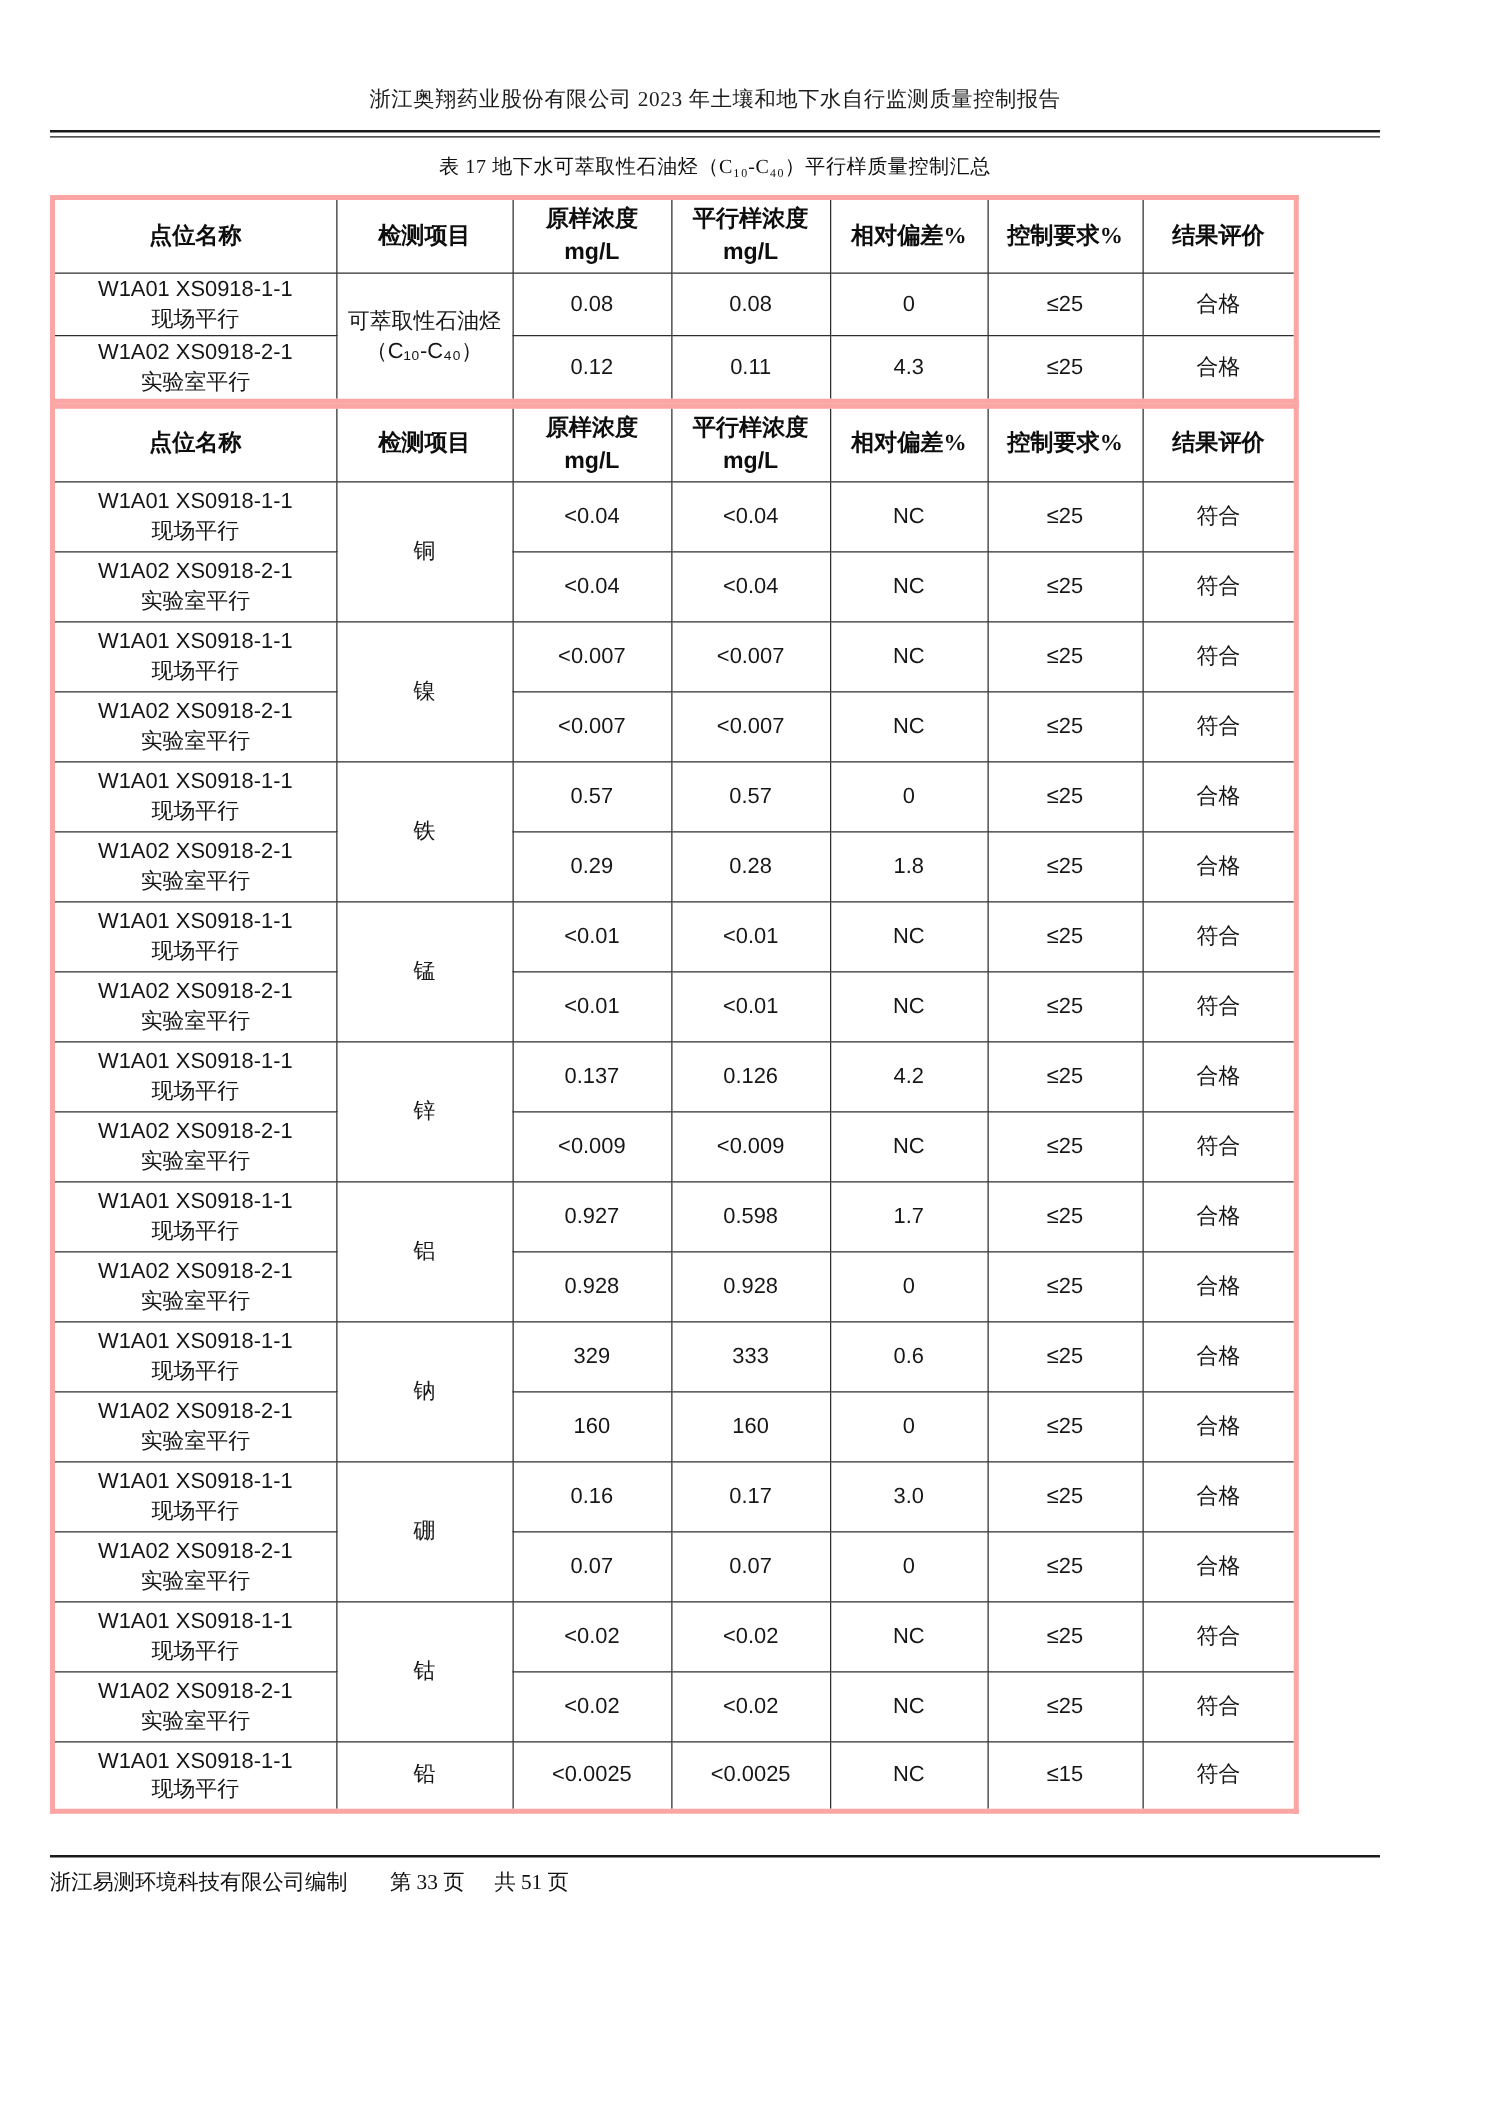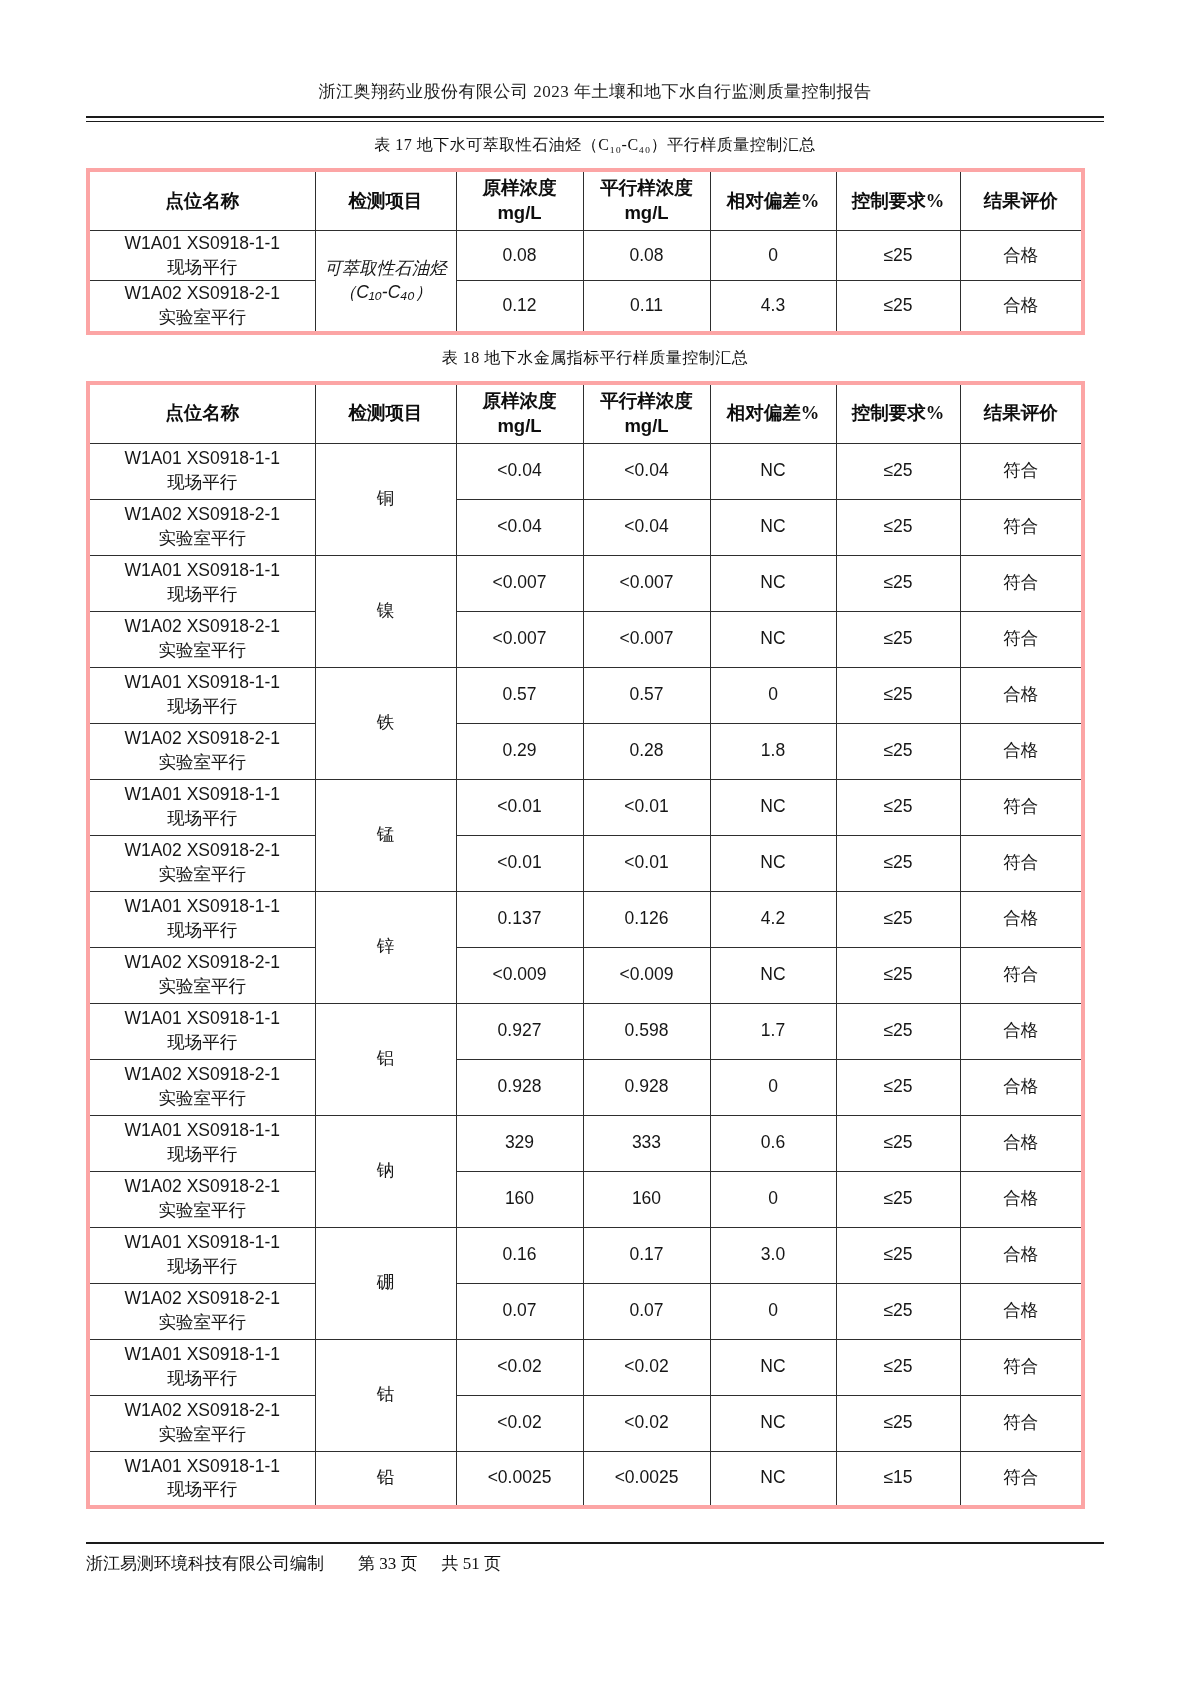"浙江奥翔药业股份有限公司 2023 年土壤和地下水自行监测质量控制报告" .page { margin-top: 12px -> none; padding: 68px 95px 0 86px -> 68px 95px 0 40px }
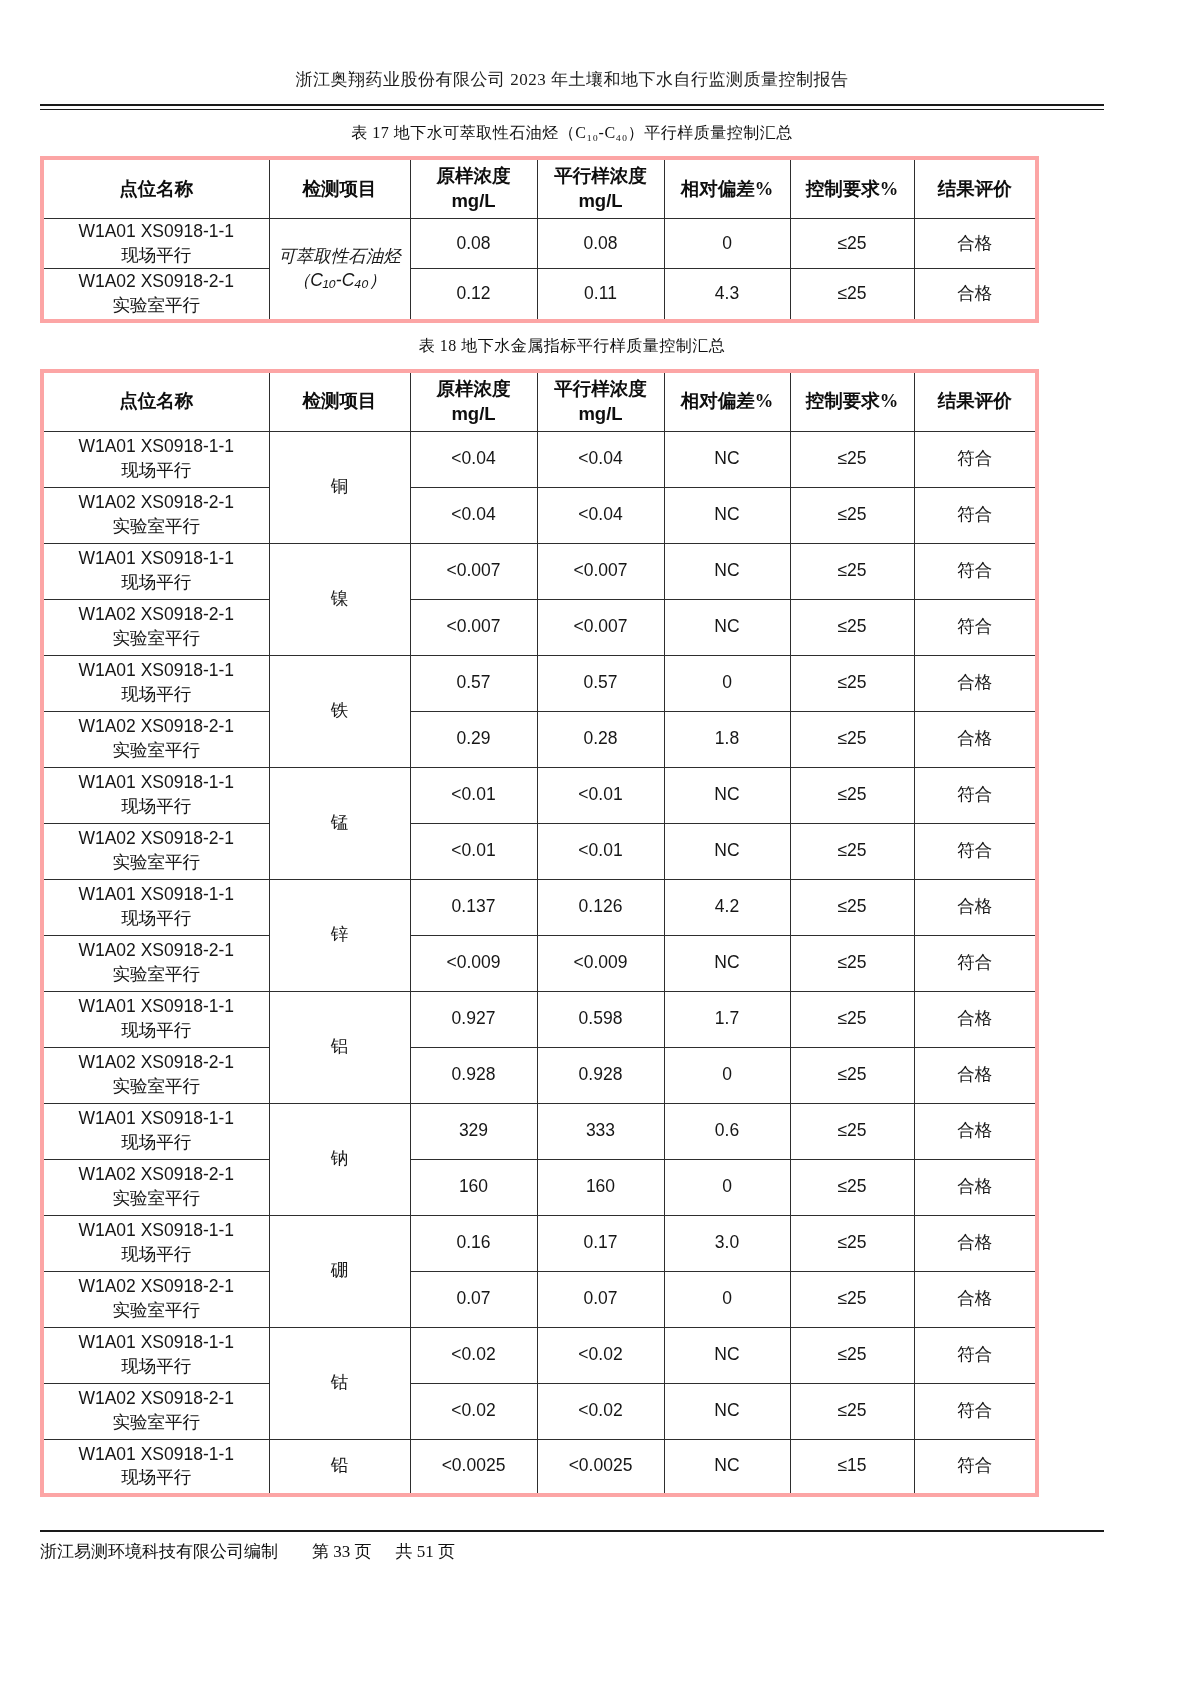"可萃取性石油烃（C₁₀-C₄₀）" td.item-left { font-style: italic -> none }
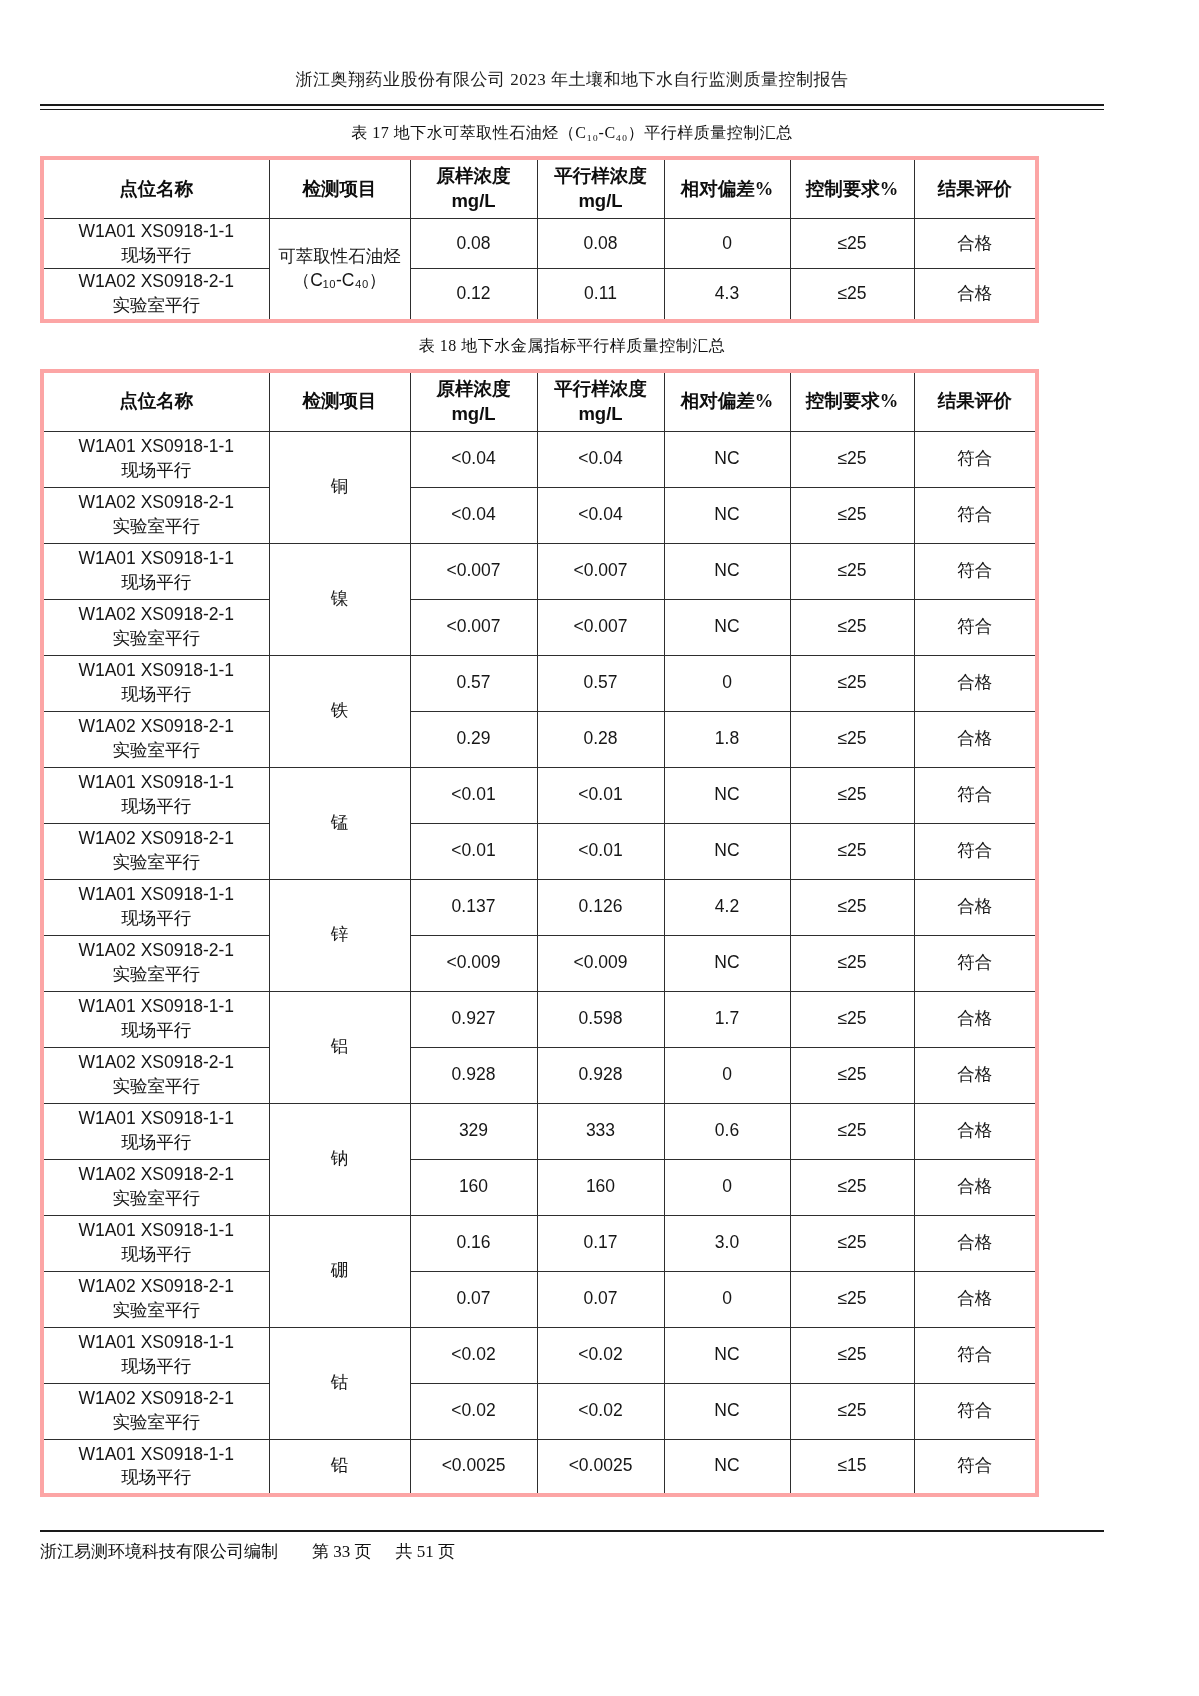"表 18 地下水金属指标平行样质量控制汇总" div.table-title { html: <div>表 18 地下水金属指标平行样质量控制汇总</div> -> none }
